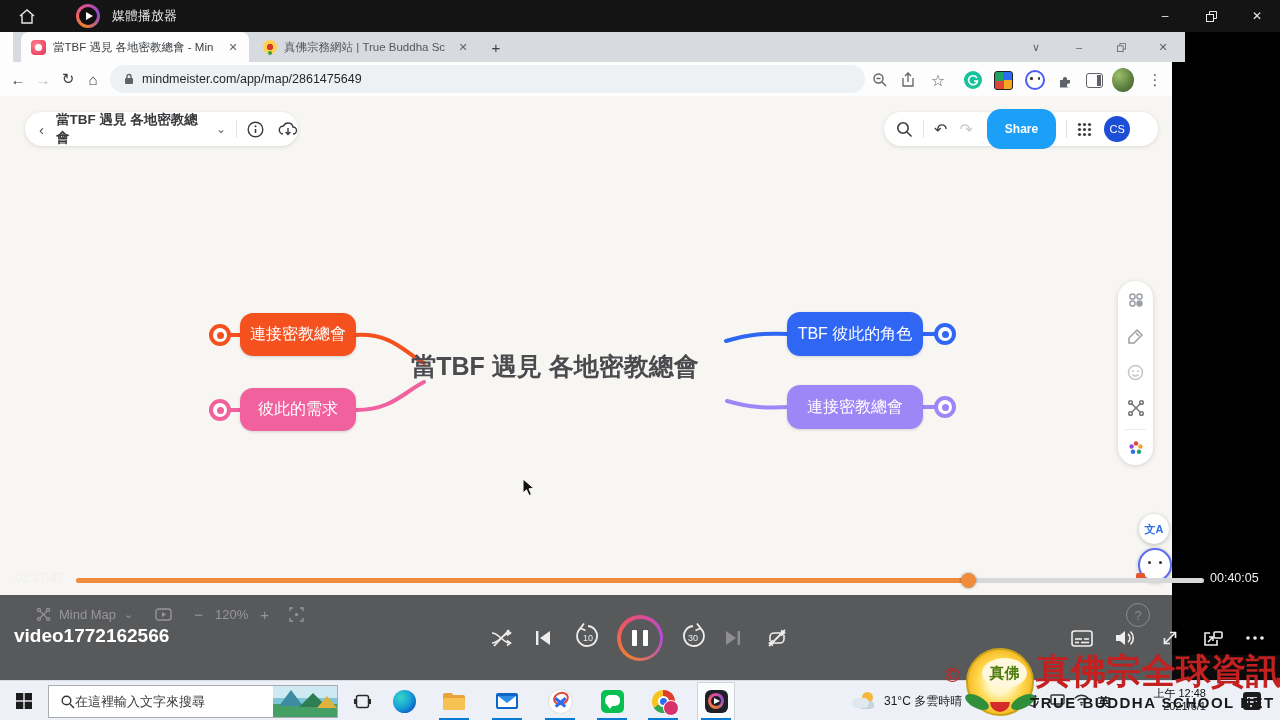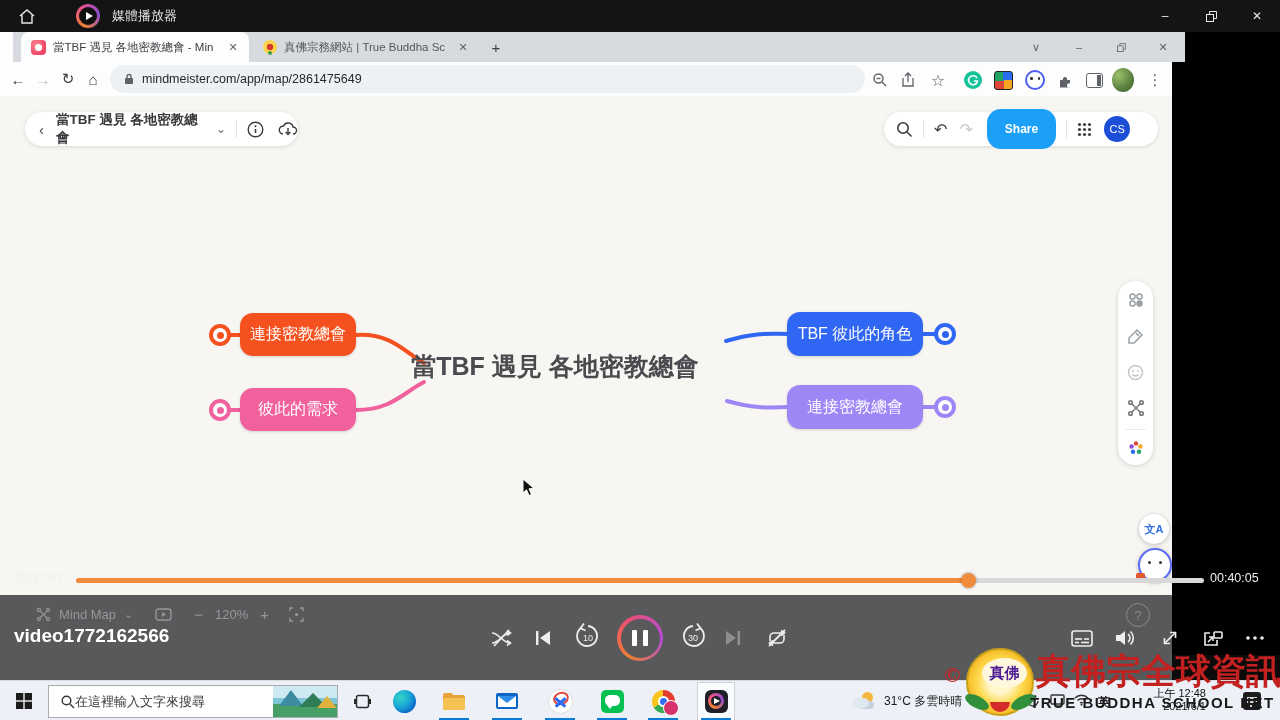"真佛" .emblem .inner { color: #4c1d95 -> #4d7c0f }
